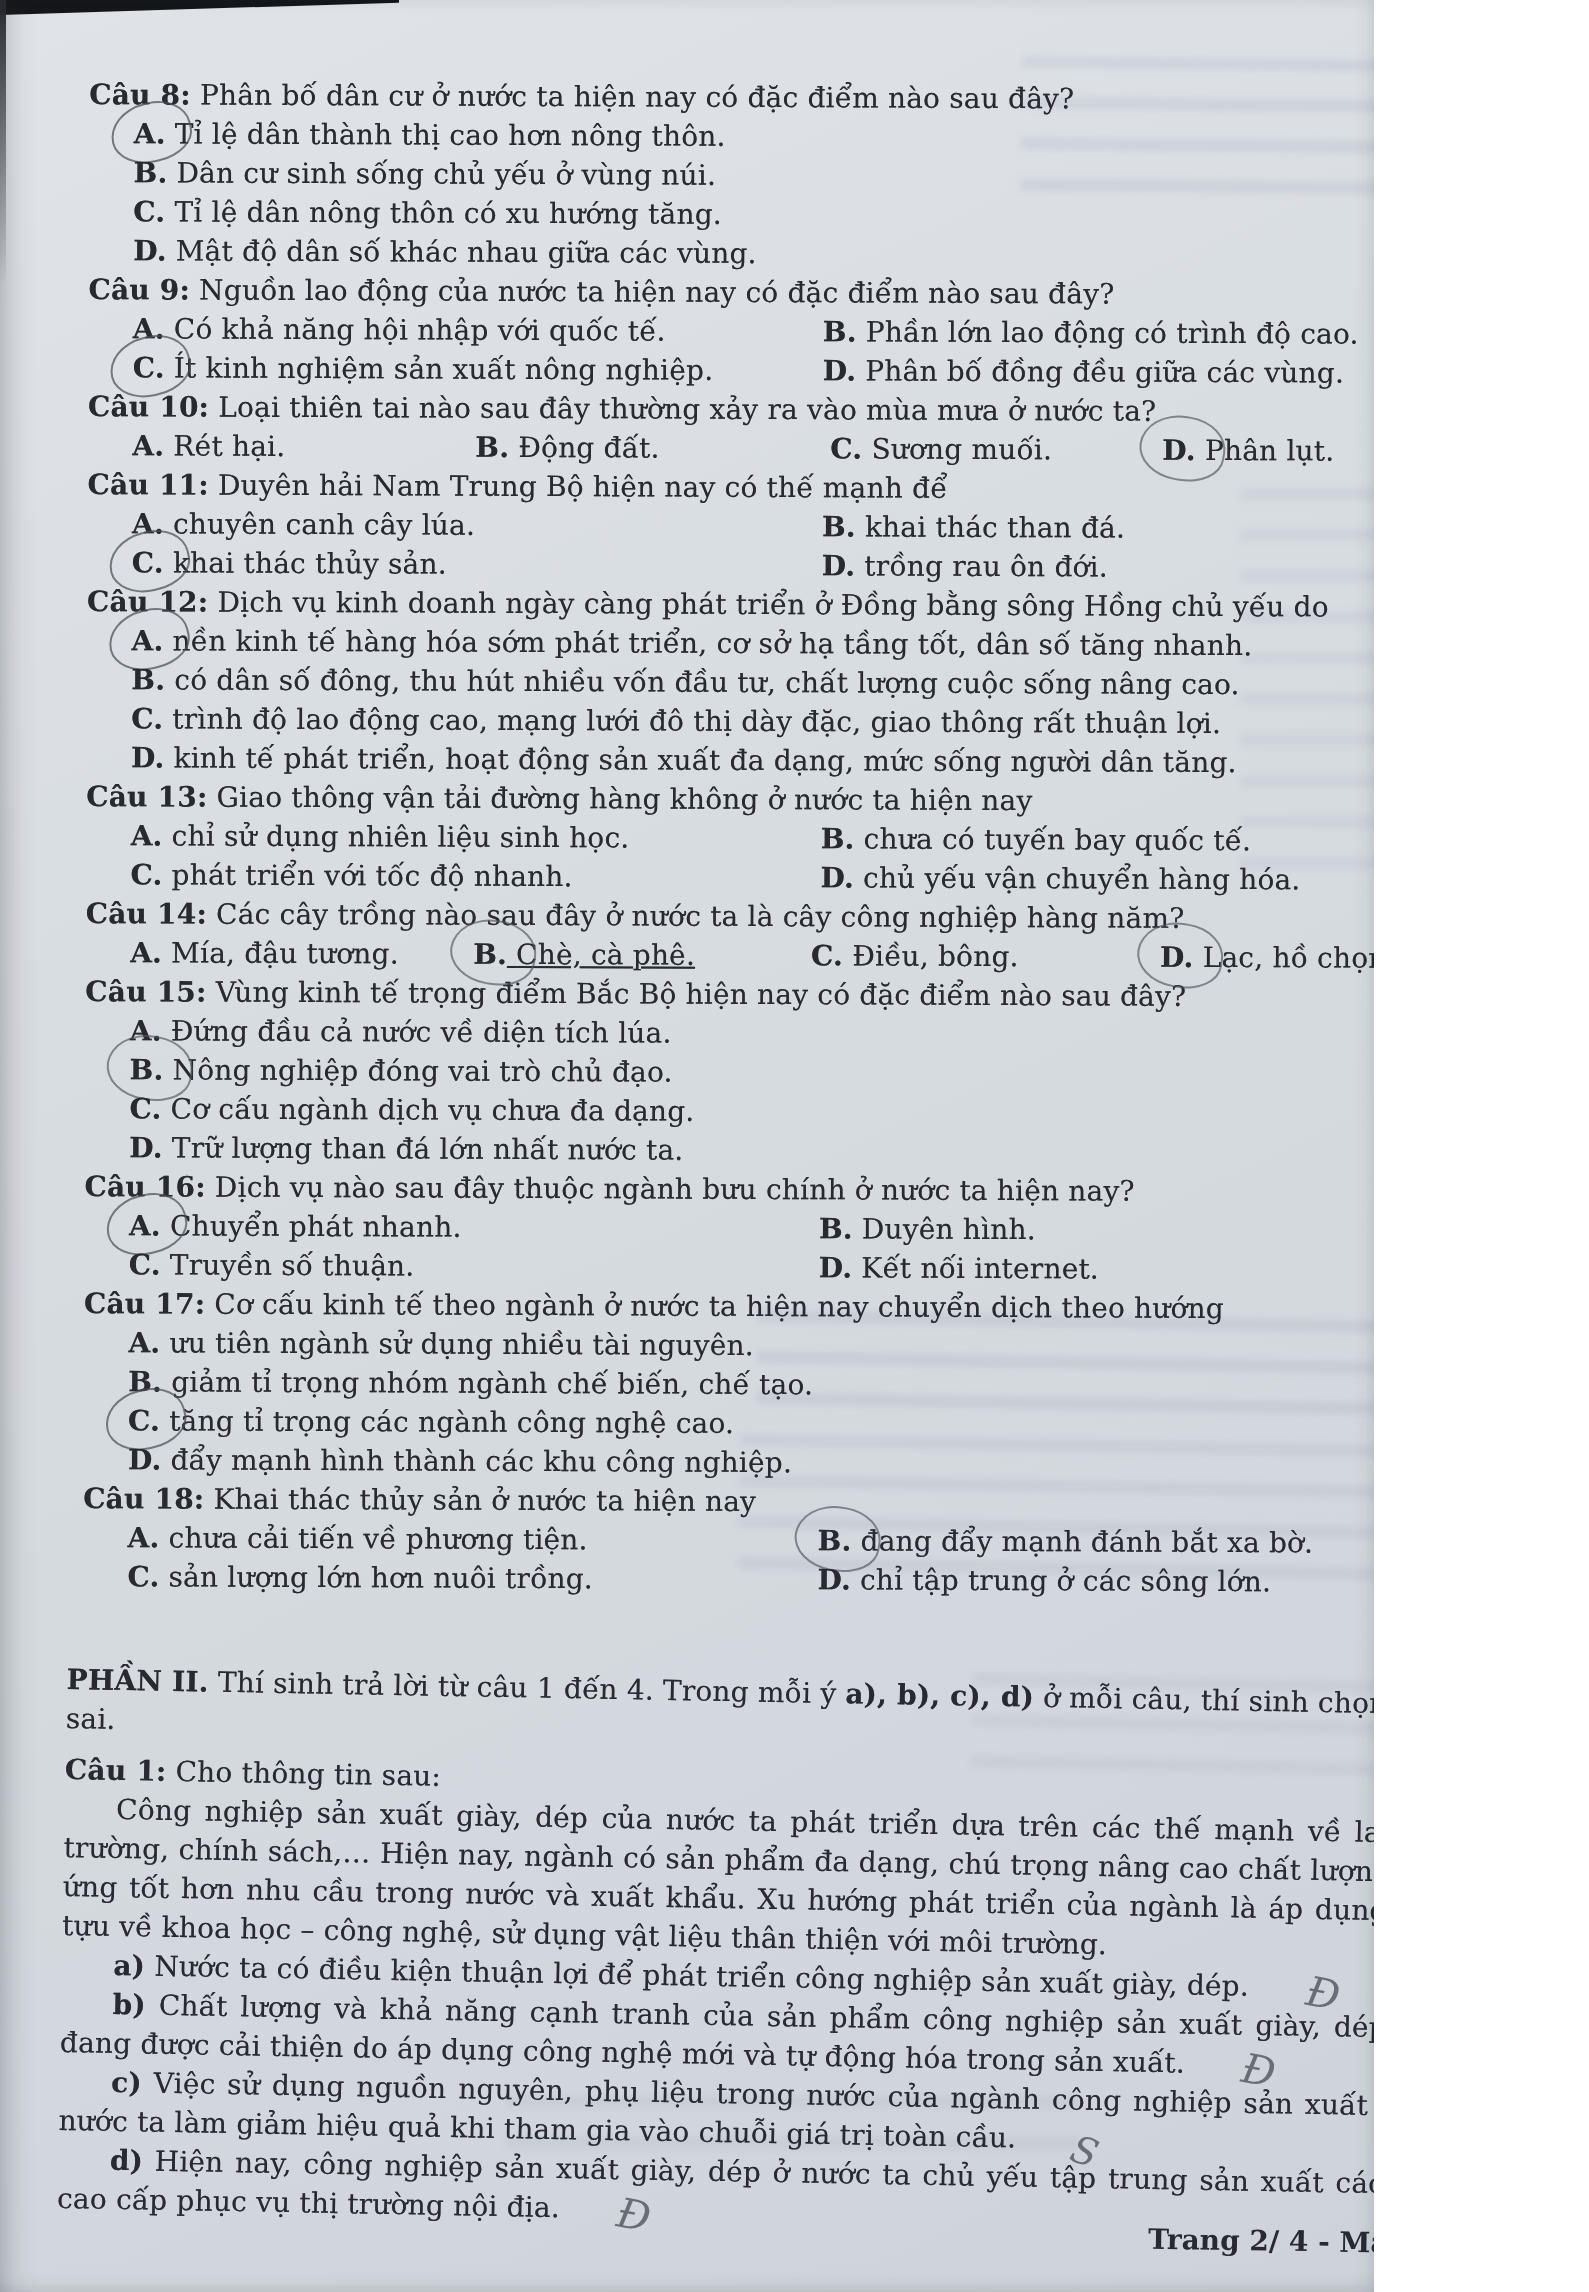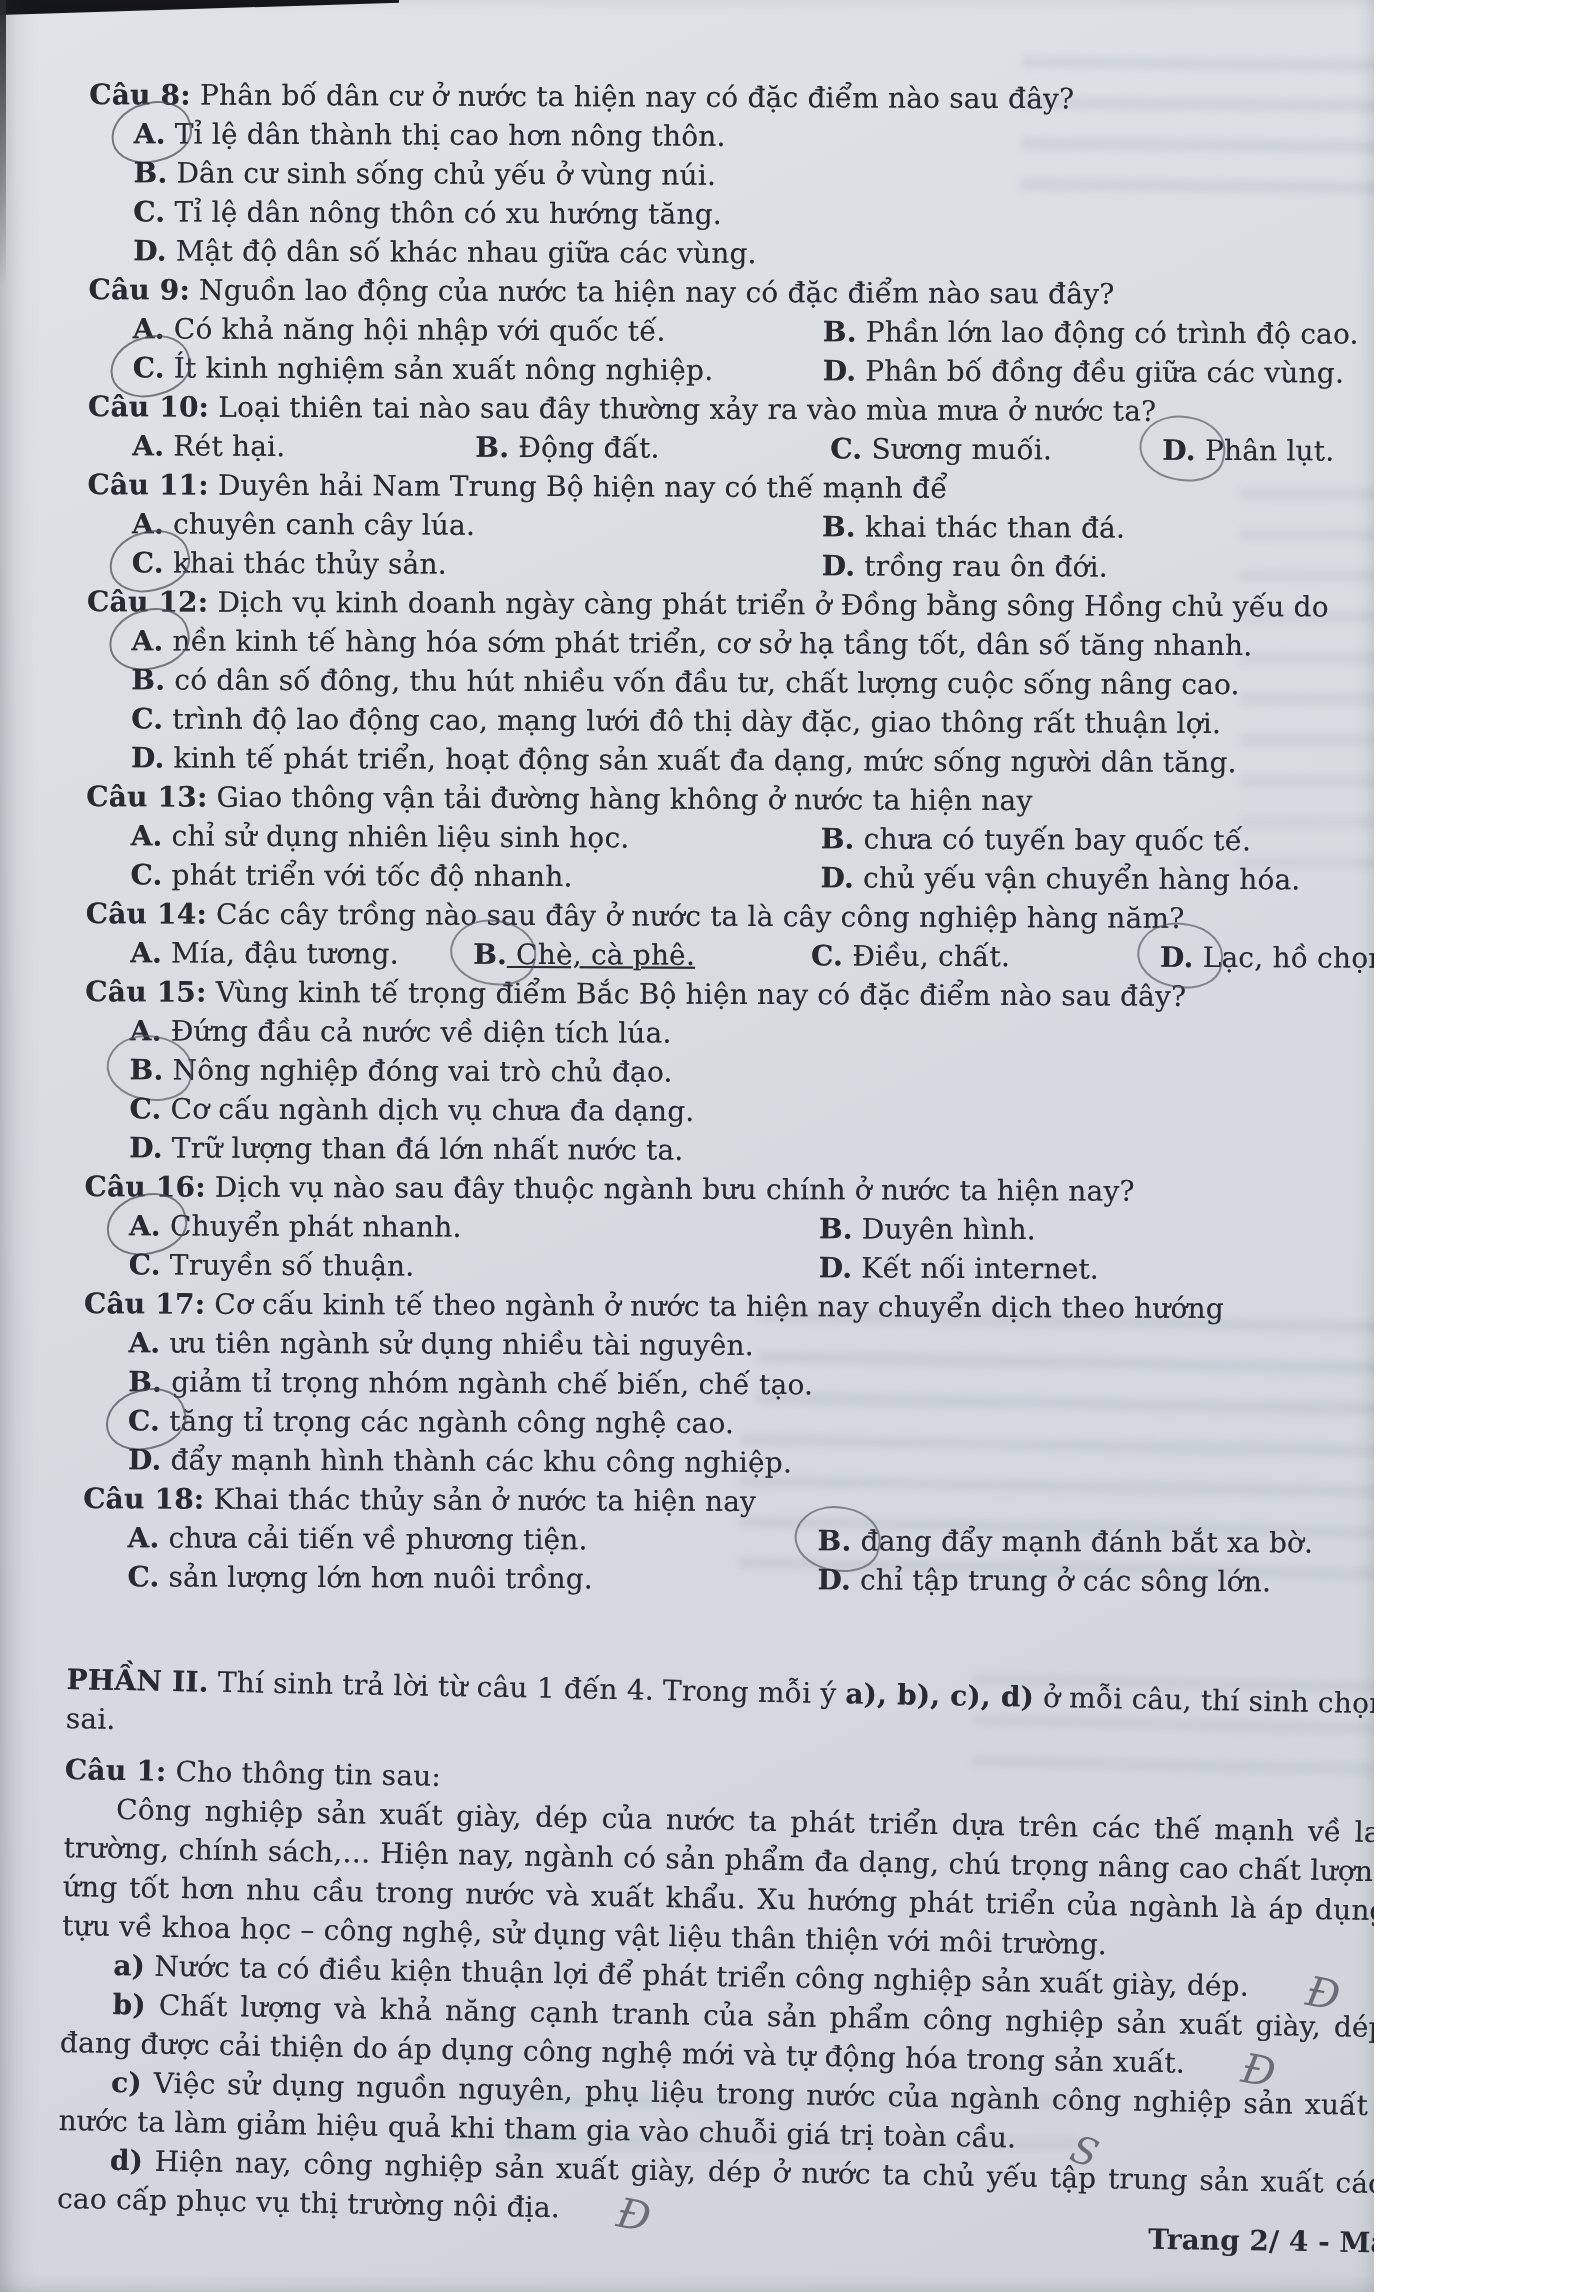"Điều, chất." span { text: chất -> bông }
